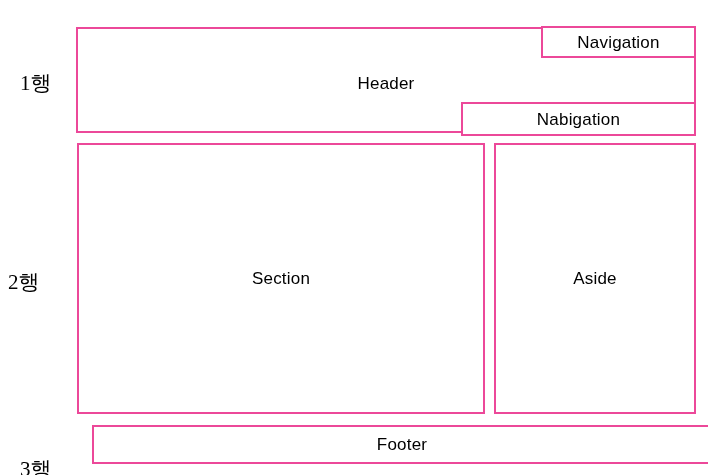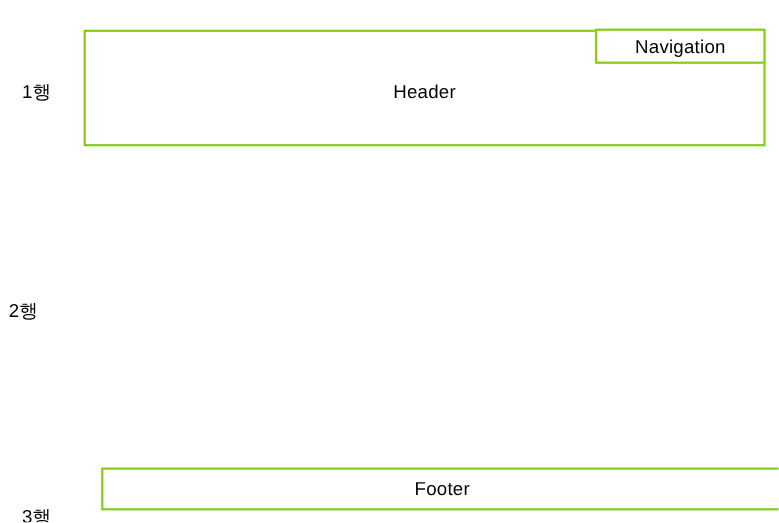"Navigation" .box { border: 2px solid #84cc16 -> 2px solid #ec4899 }
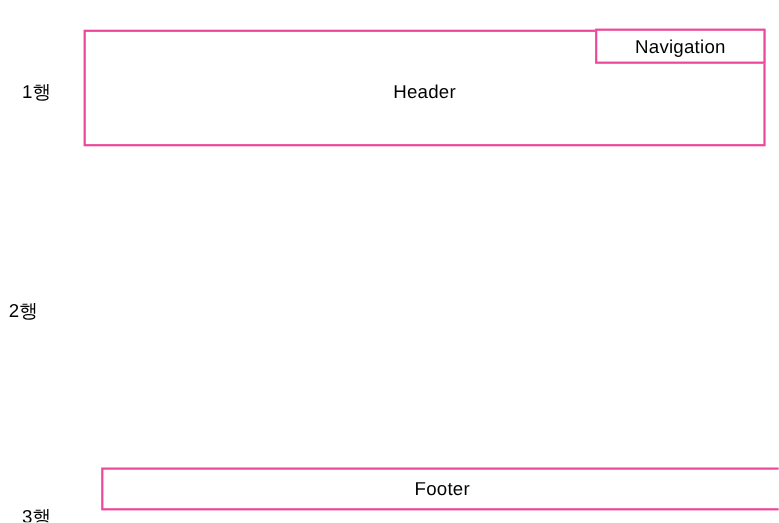"1행" .row-label { font-family: none -> Liberation Serif, serif; font-size: 17px -> 21px }
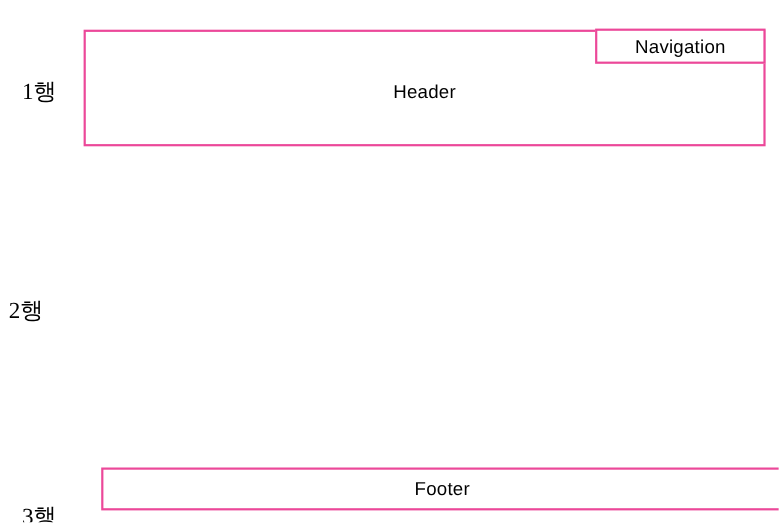"Nabigation" div.box { html: none -> <div> <span>Nabigation</span> </div> }
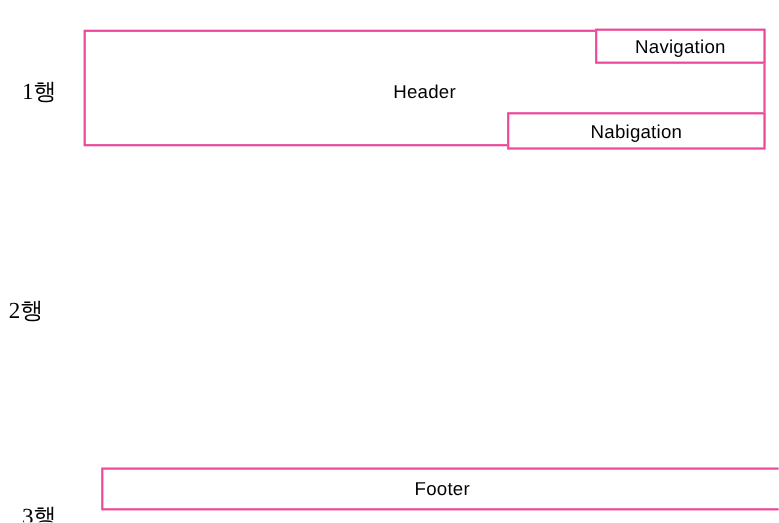"Section" div.box { html: none -> <div> <span>Section</span> </div> }
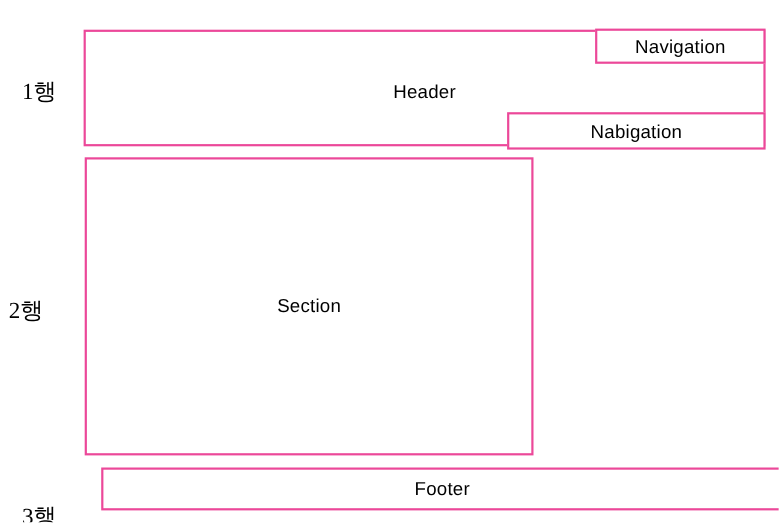"Aside" div.box { html: none -> <div> <span>Aside</span> </div> }
